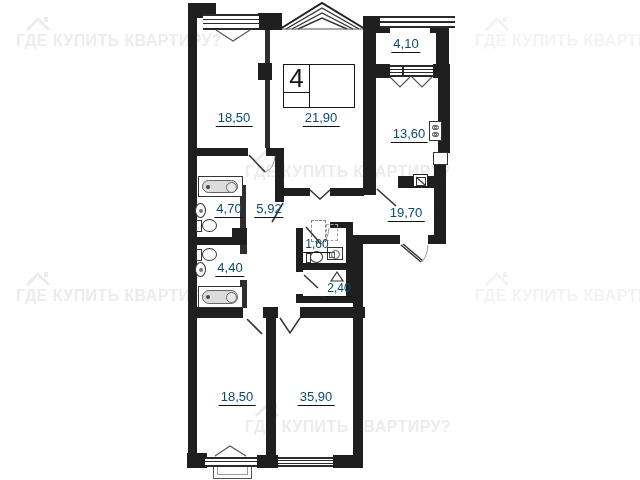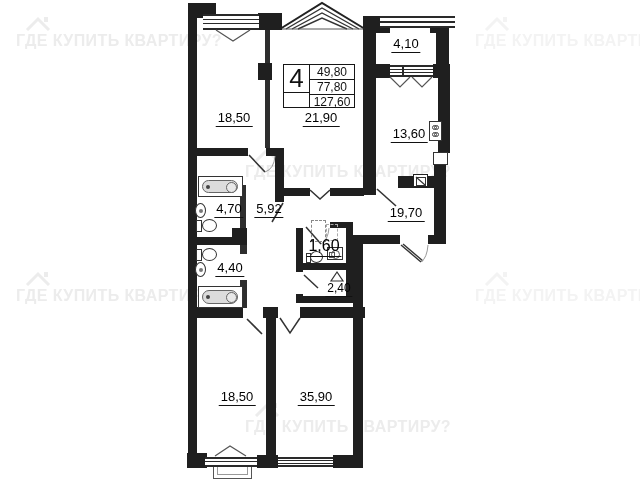"4,10" .lbl { color: #000000 -> #0c4a6e }
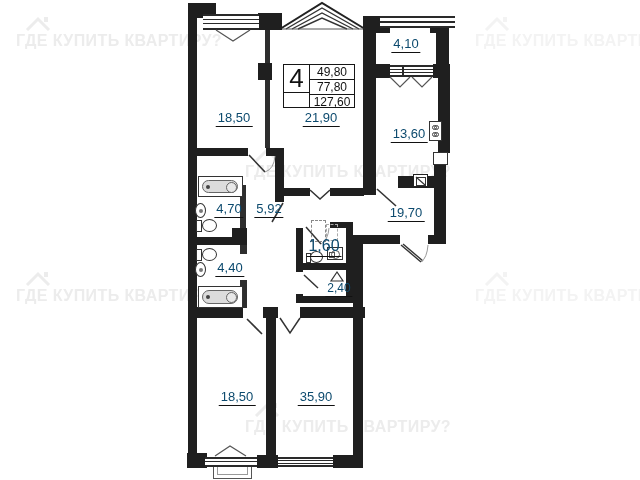"49,80" div.c2 { html: <div> <div>49,80</div> <div>77,80</div> <div>127,60</div> </div> -> none }
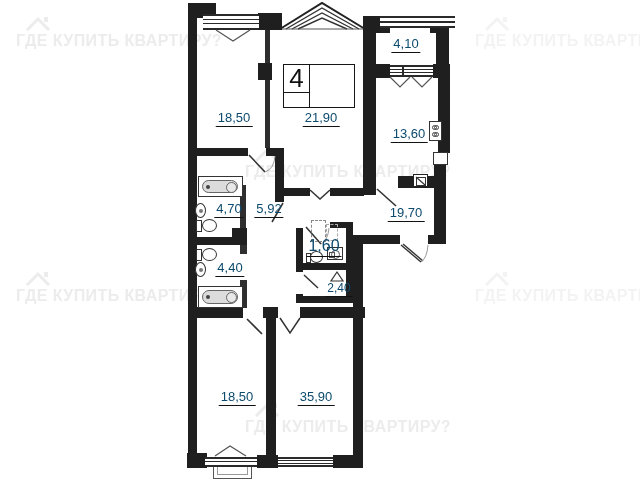"1,60" span.lbl { font-size: 16px -> 12px; left: 324px -> 317px }
